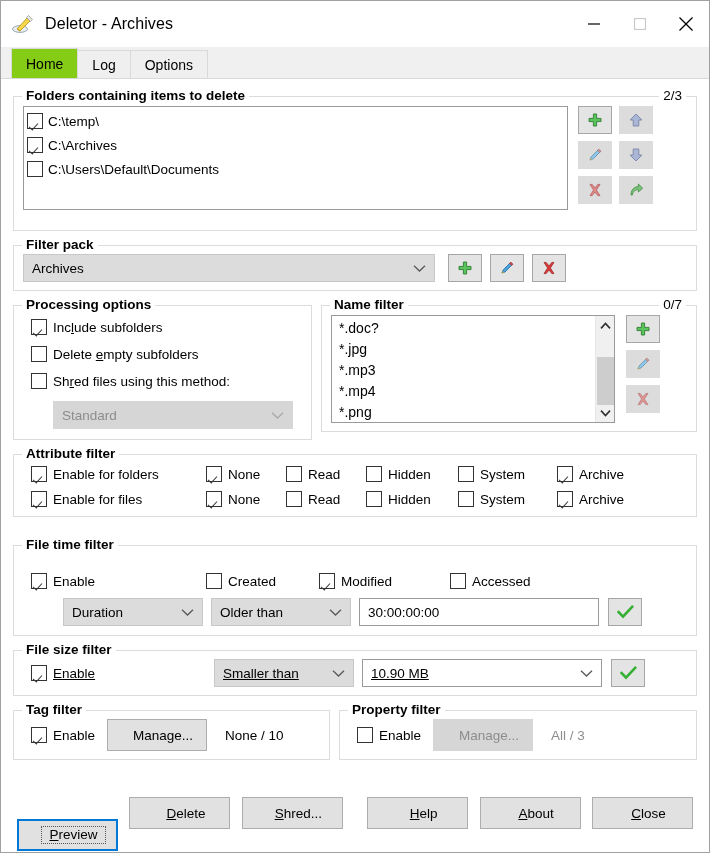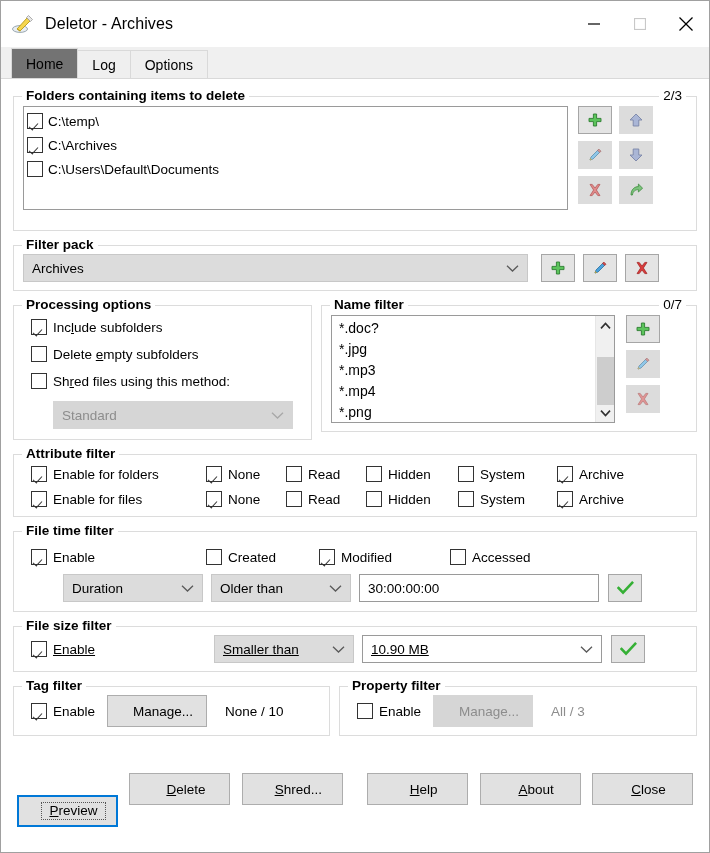"Home" .tab.sel { background: #737373 -> #84cc16 }
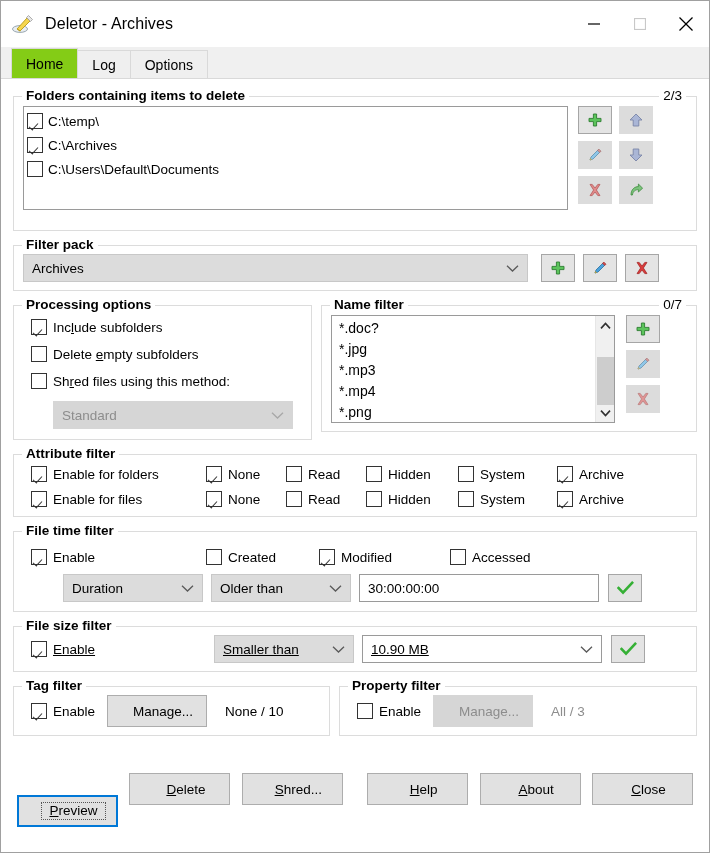"Archives" div.combo { width: 505px -> 412px }
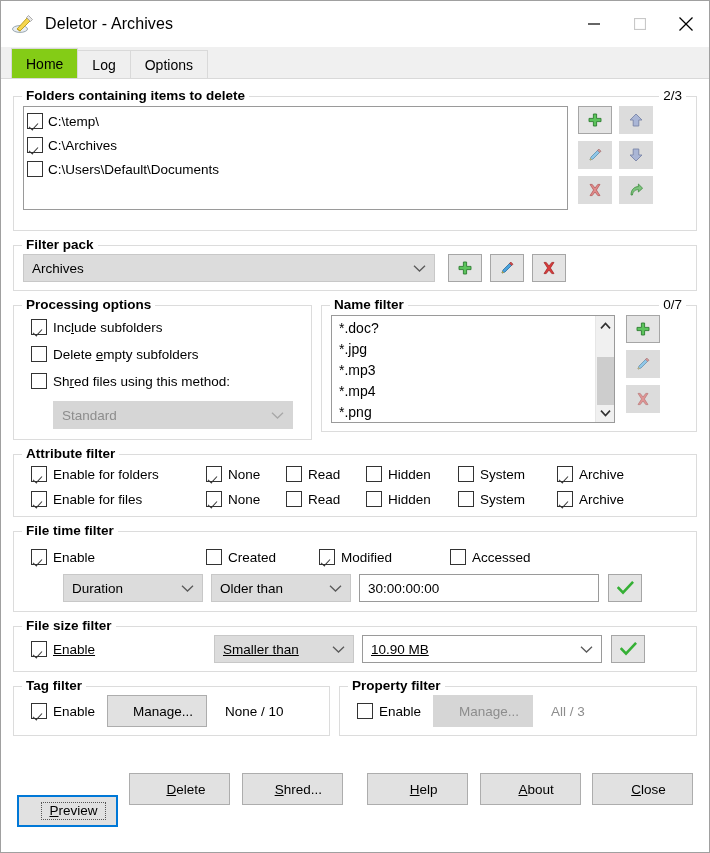"File time filter" div.group { margin-top: 14px -> 28px; padding: 16px 9px 9px 9px -> 26px 9px 9px 9px }
